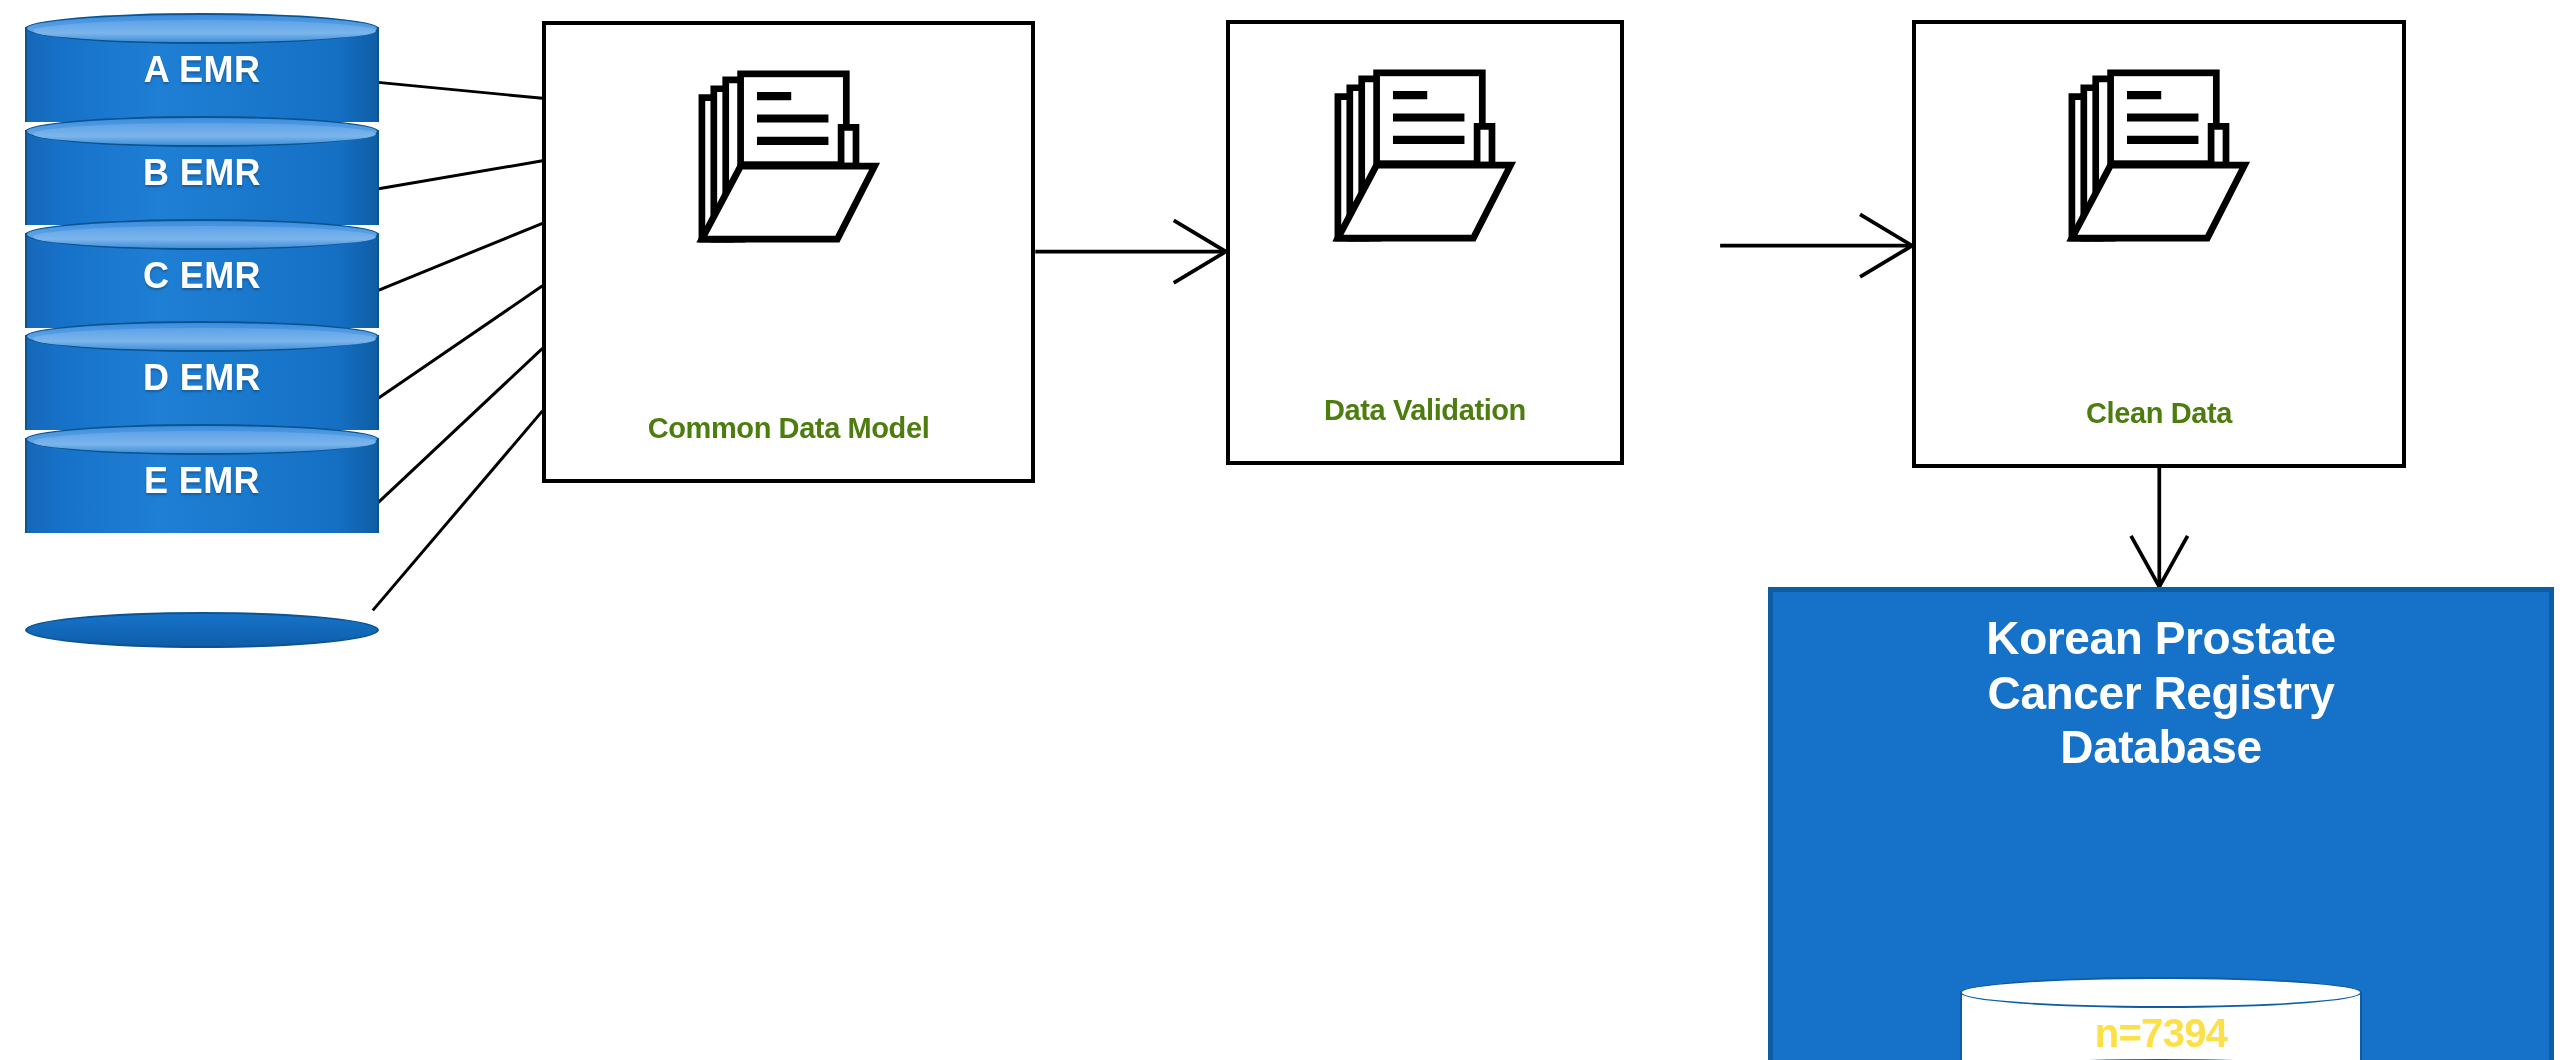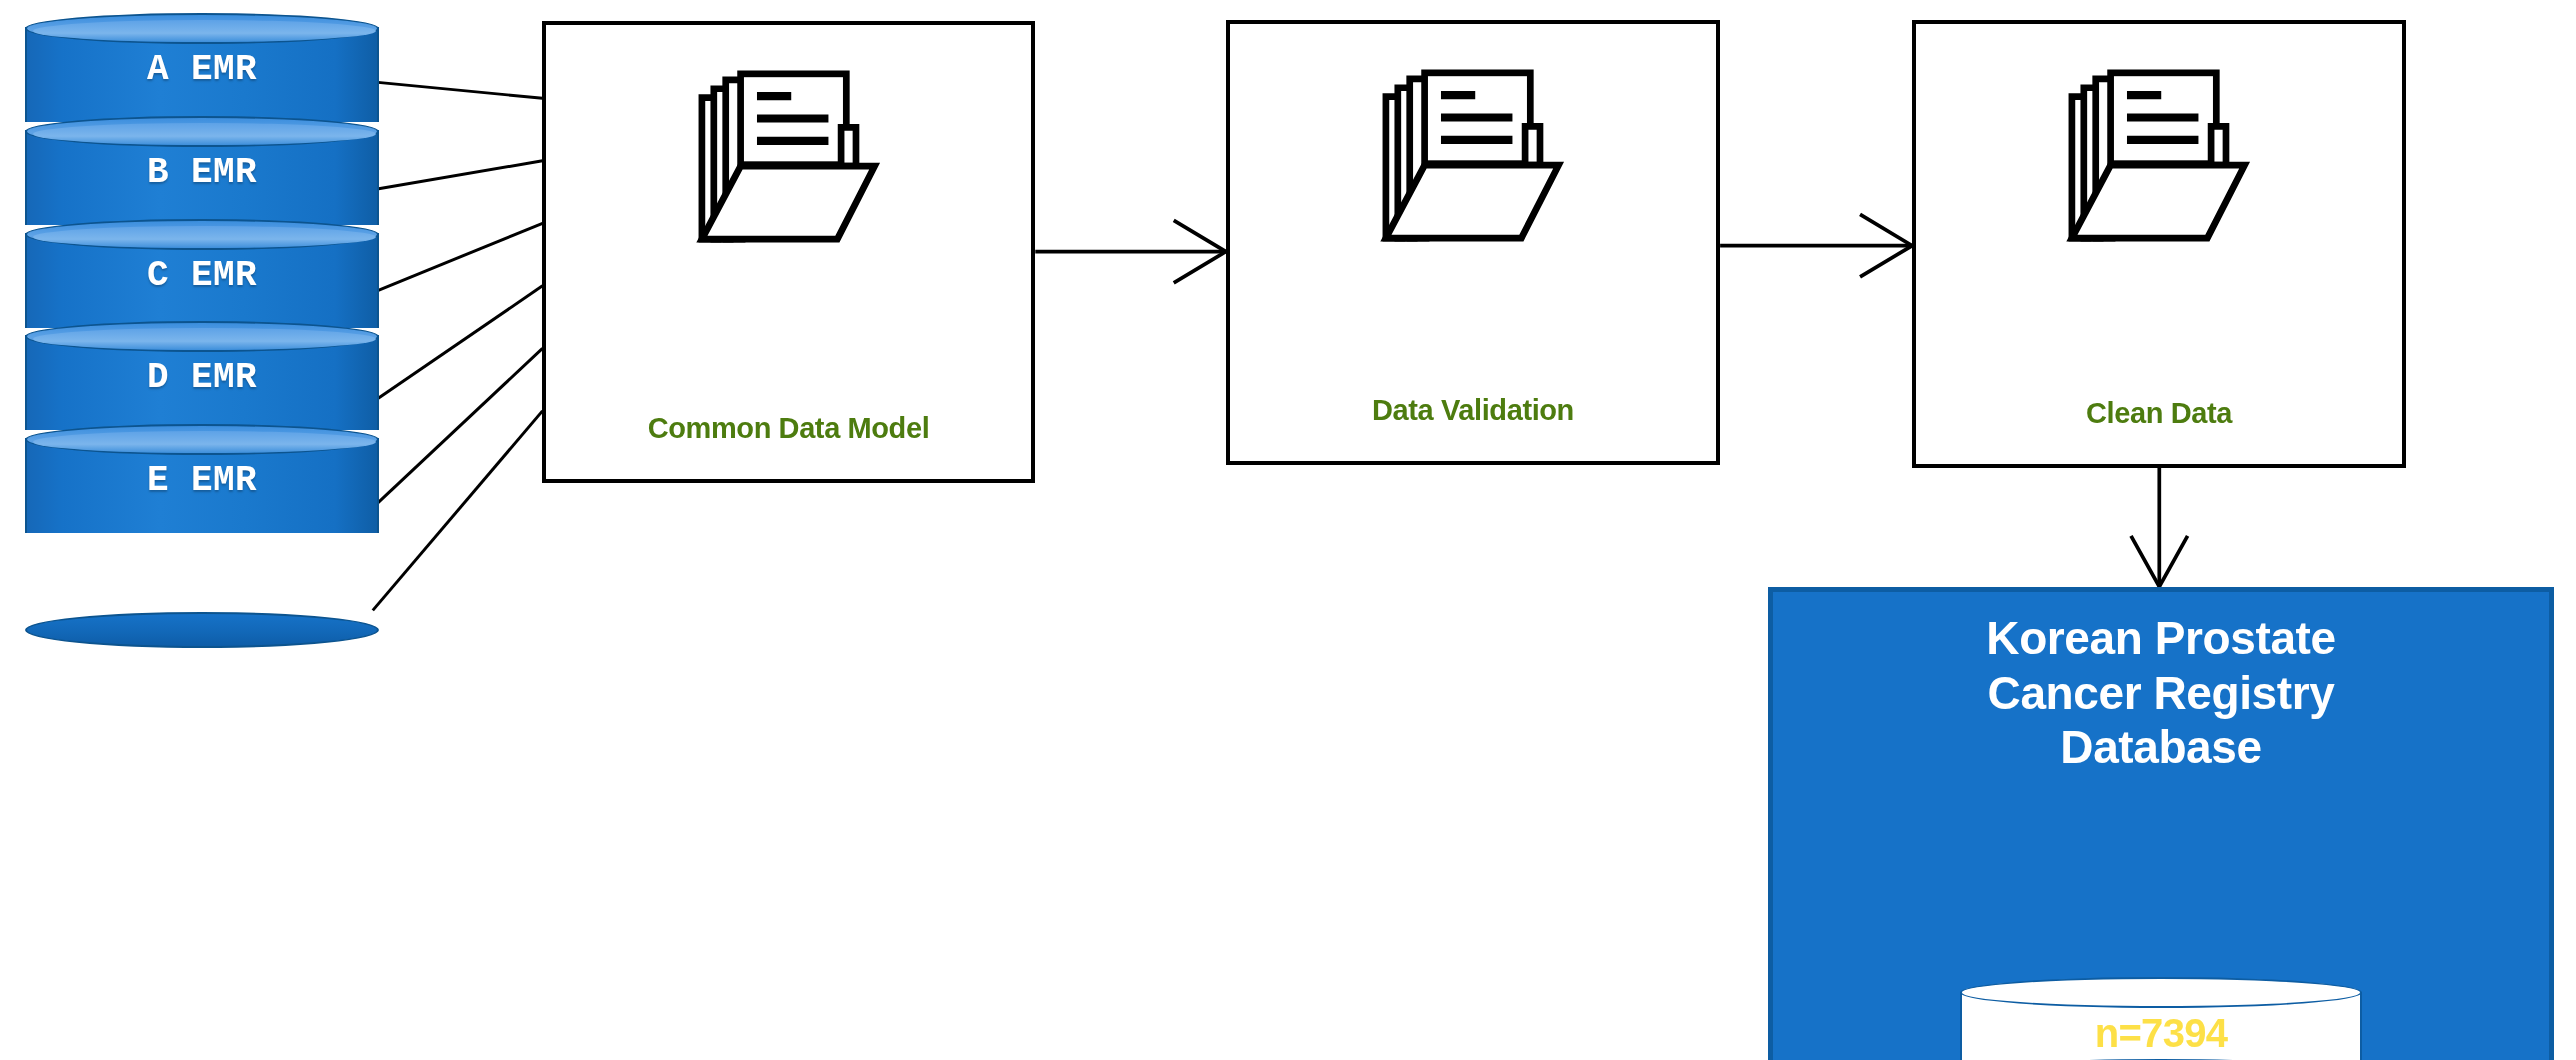"A EMR" .emr-label { font-family: Liberation Mono, monospace -> none }
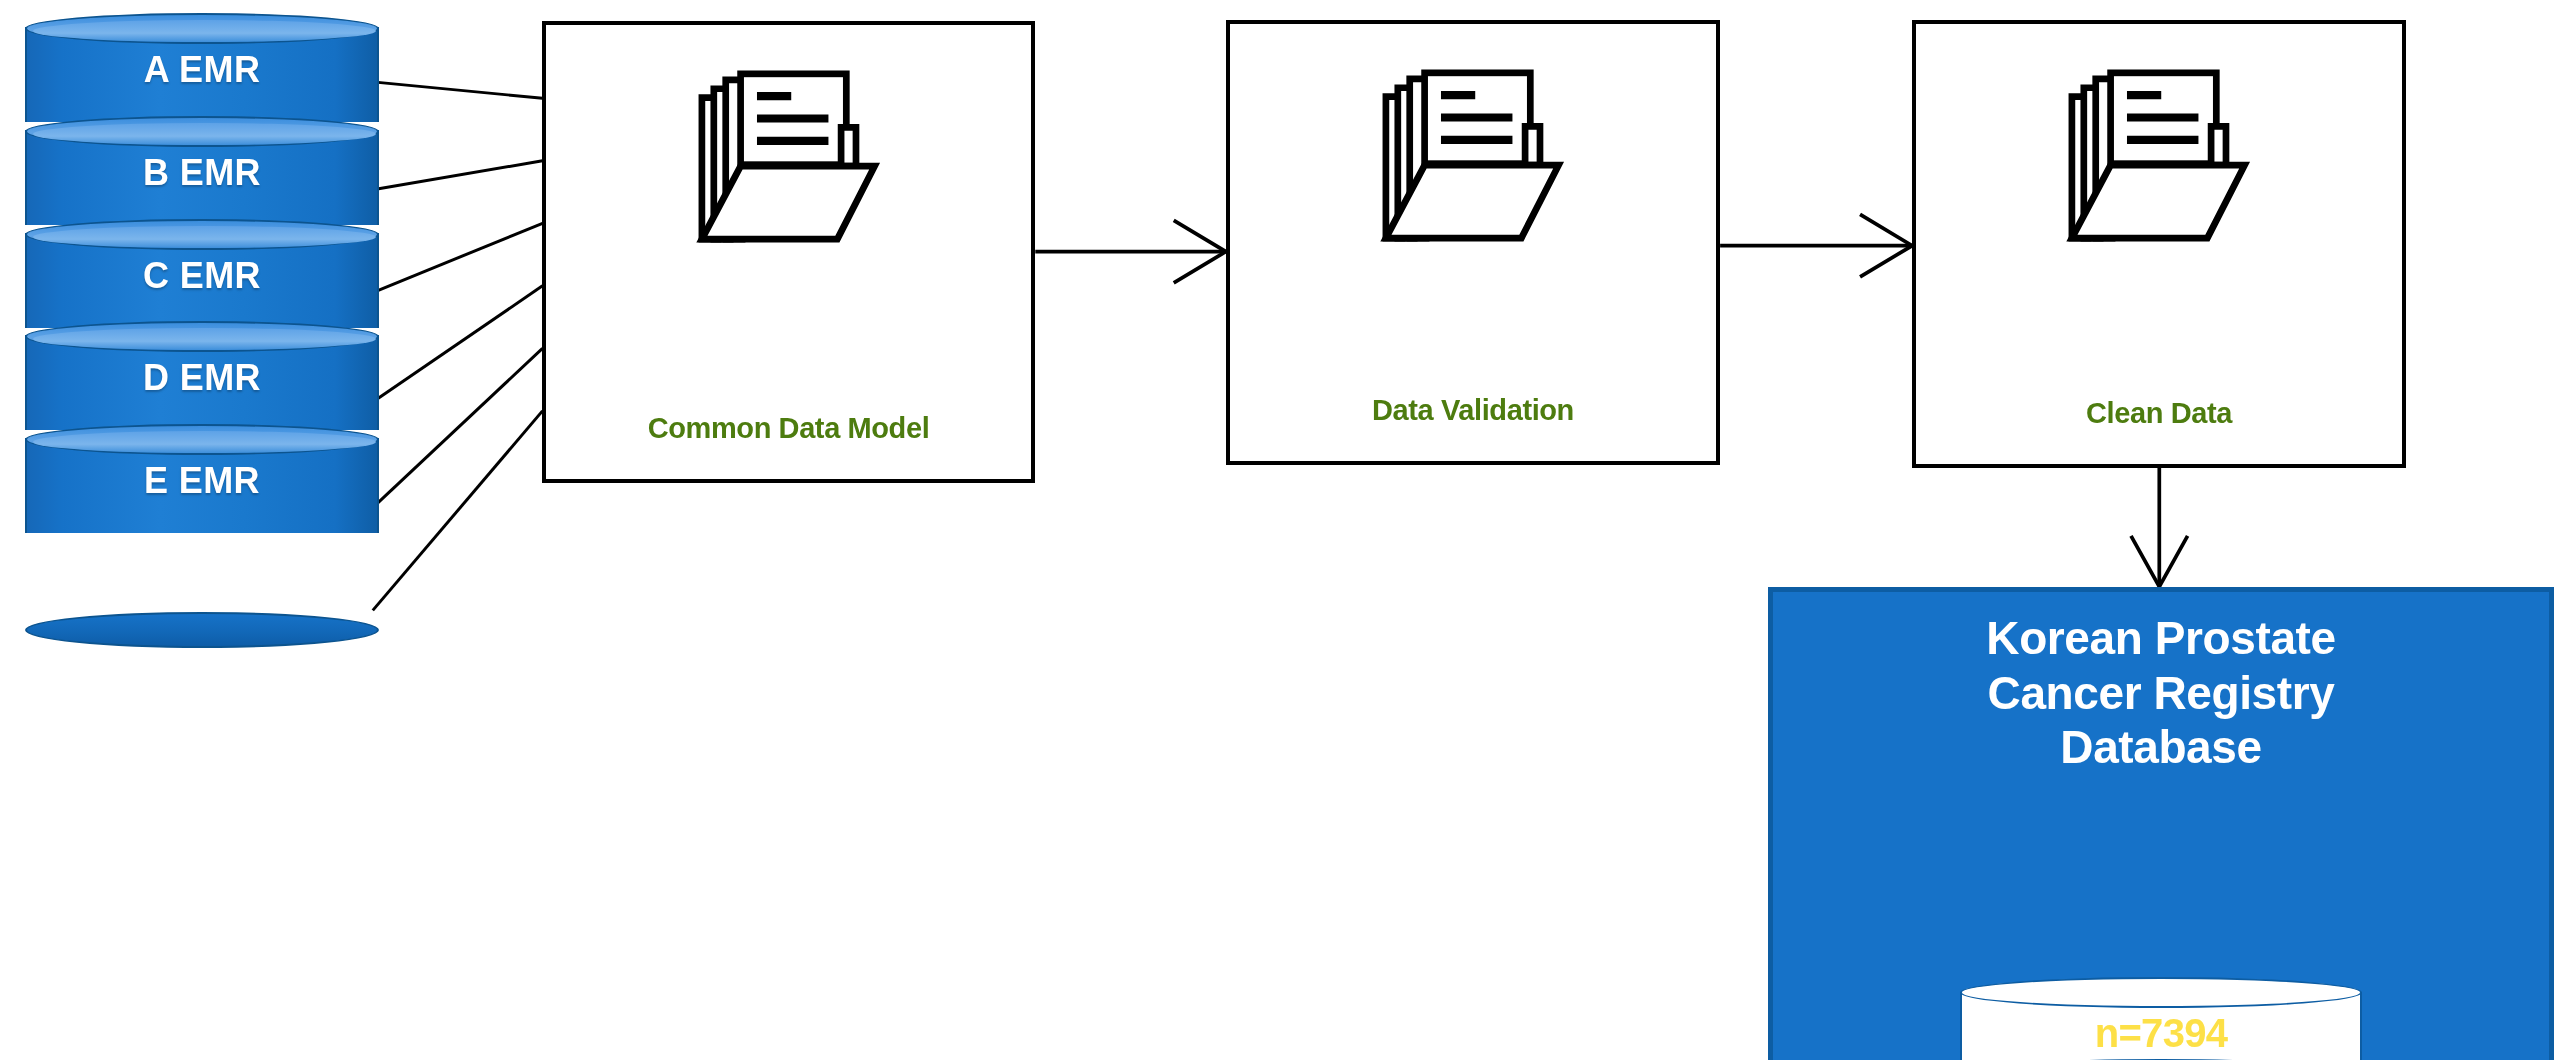"Data Validation" div.proc-box { width: 494px -> 398px }
